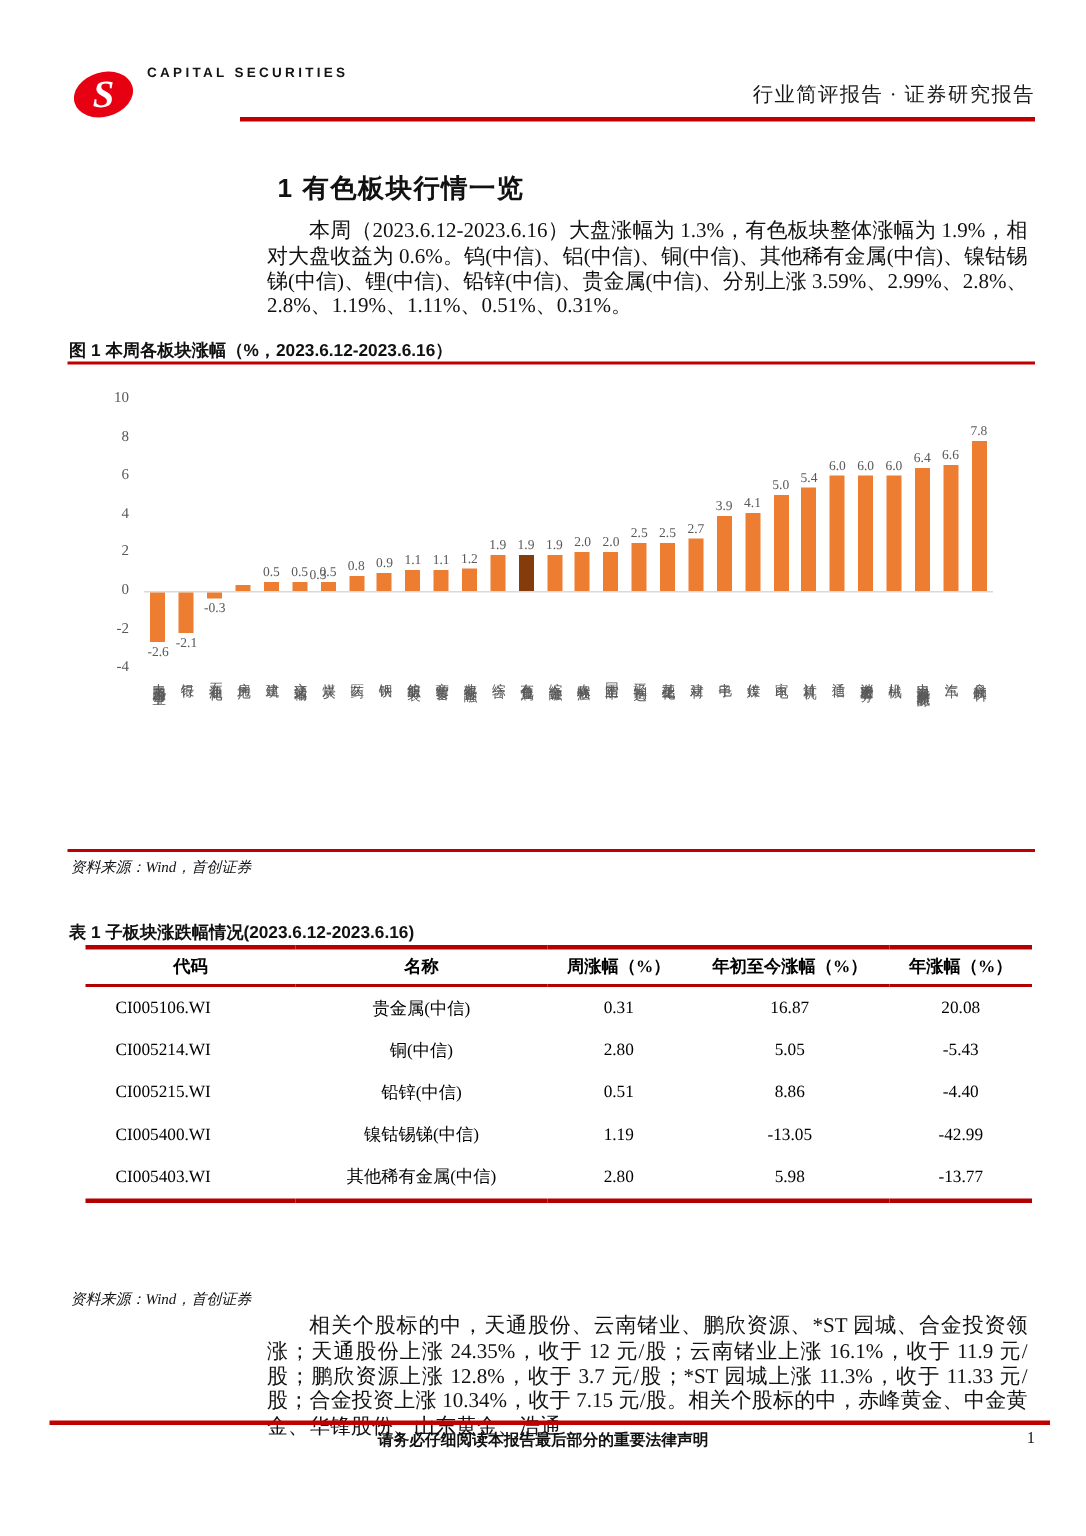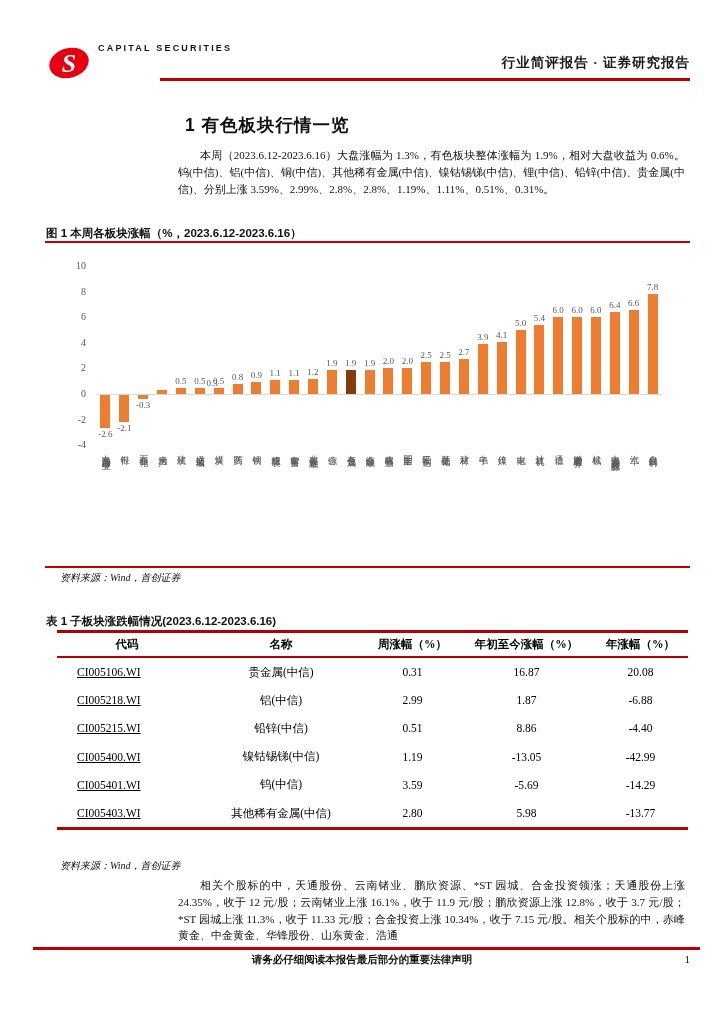"行业简评报告 · 证券研究报告" .report-type { font-weight: bold -> normal }
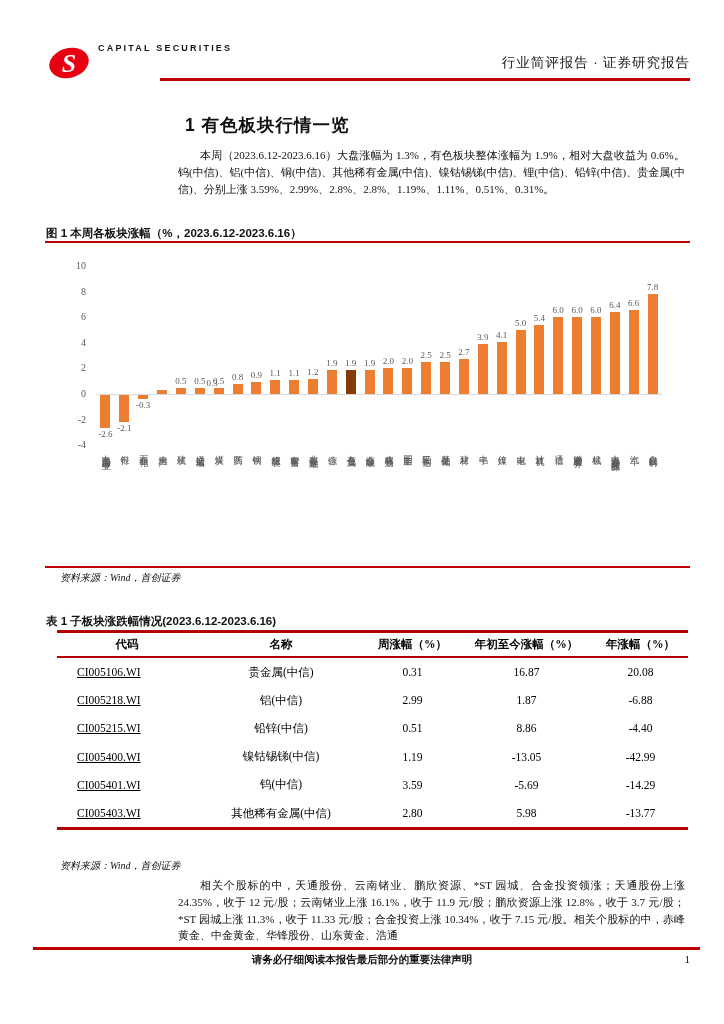"本周（2023.6.12-2023.6.16）大盘涨幅为" .body-para { font-size: 11px -> 14px }
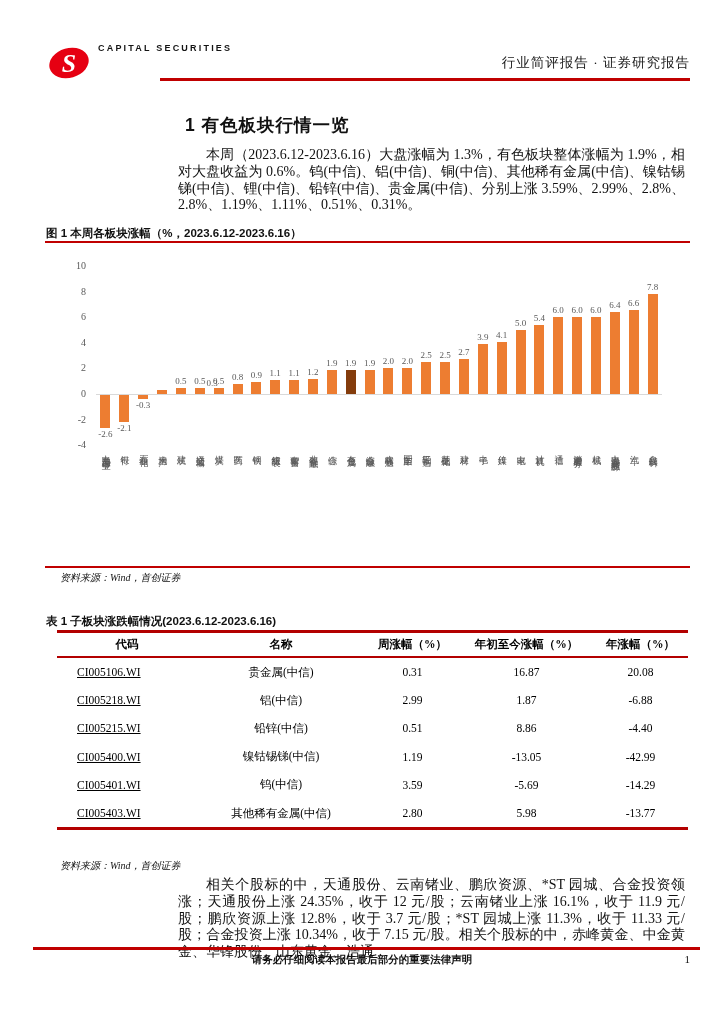"资料来源：Wind，首创证券" .source-note { left: 60px -> 47px }
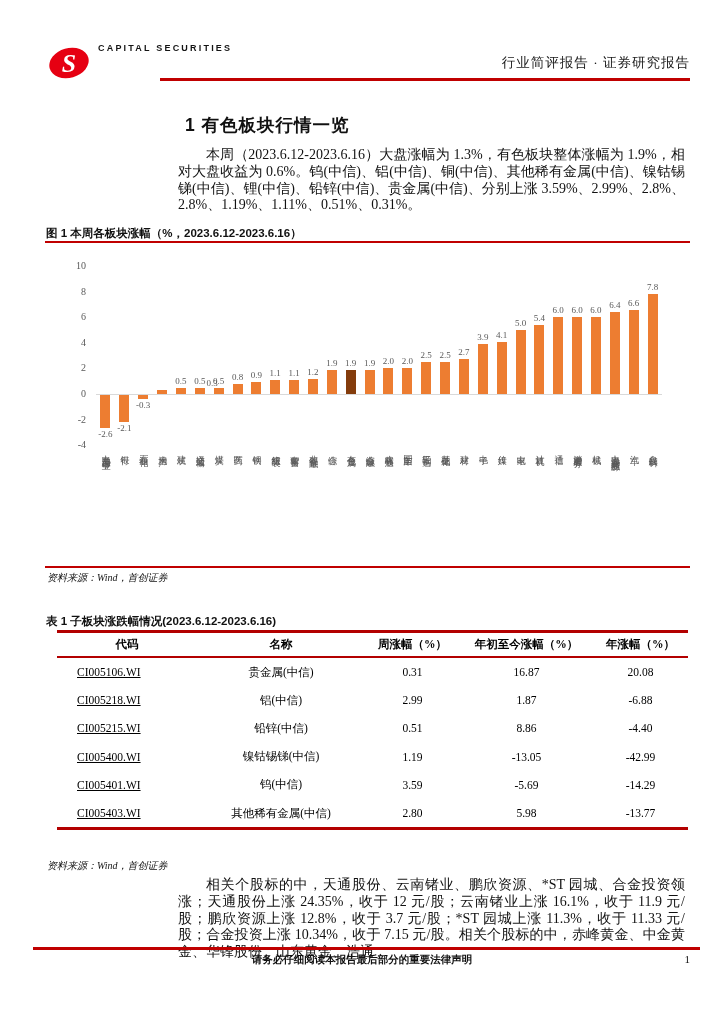"CI005106.WI" table.data-table td:first-child { text-decoration: underline -> none }
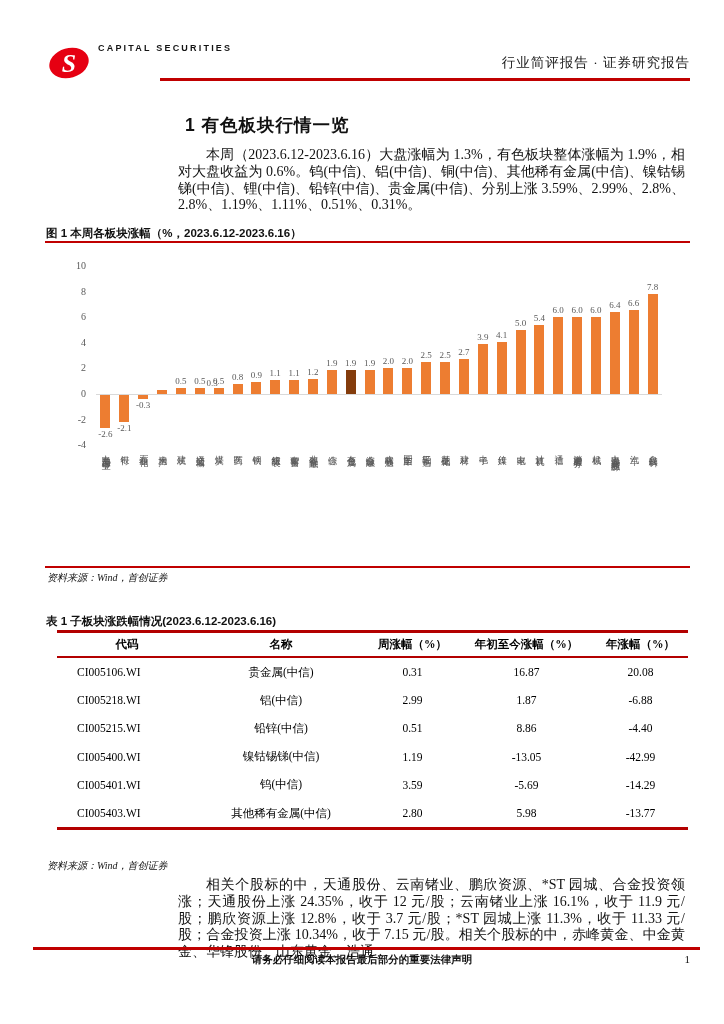"CI005214.WI" tr { html: none -> <tr> <td>CI005214.WI</td> <td>铜(中信)</td> <td>2.80</td> <td>5.05</td> <td>-5.43</td> </tr> }
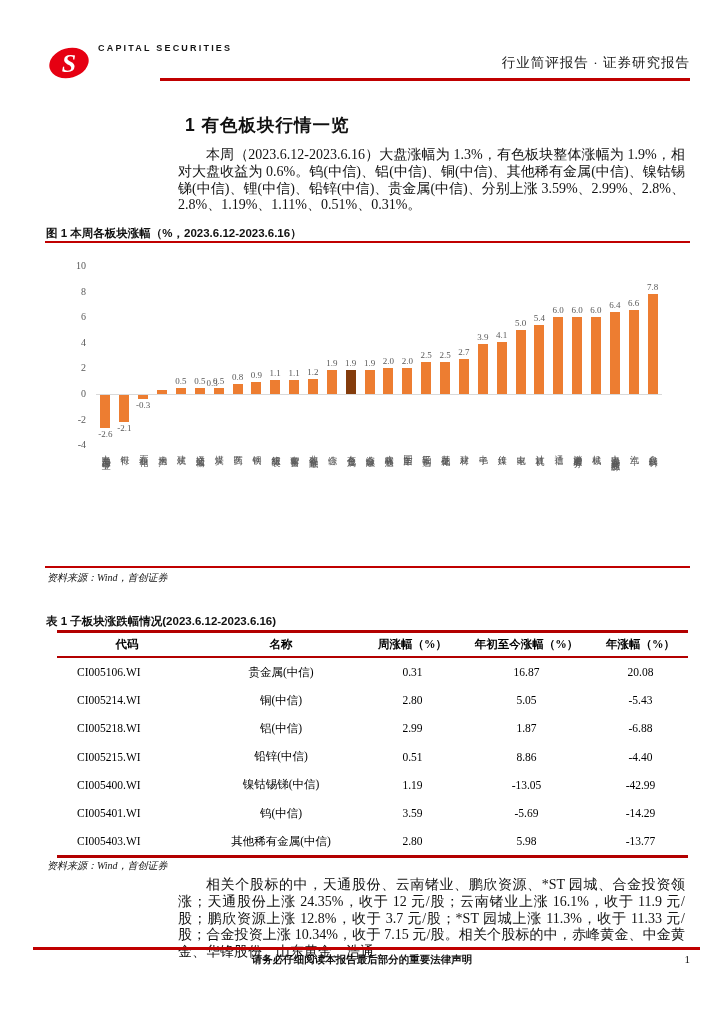"CI005218.WI" tr { html: <tr> <td>CI005218.WI</td> <td>铝(中信)</td> <td>2.99</td> <td>1.87</td> <td>-6.88</td> </tr> -> none }
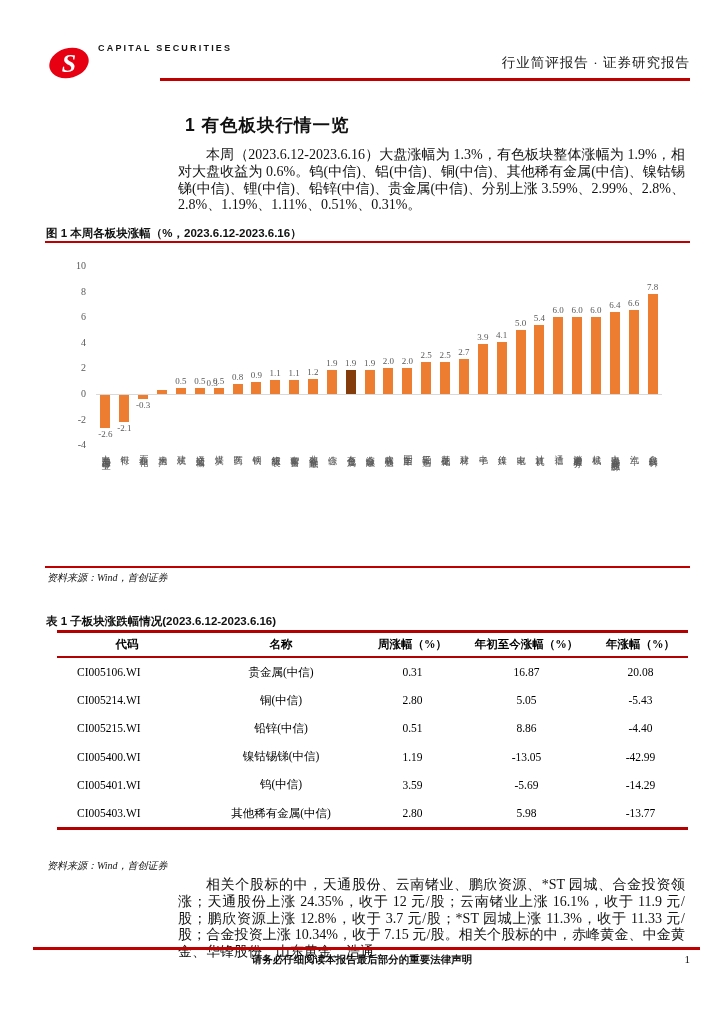"CI005401.WI" tr { html: <tr> <td>CI005401.WI</td> <td>钨(中信)</td> <td>3.59</td> <td>-5.69</td> <td>-14.29</td> </tr> -> none }
